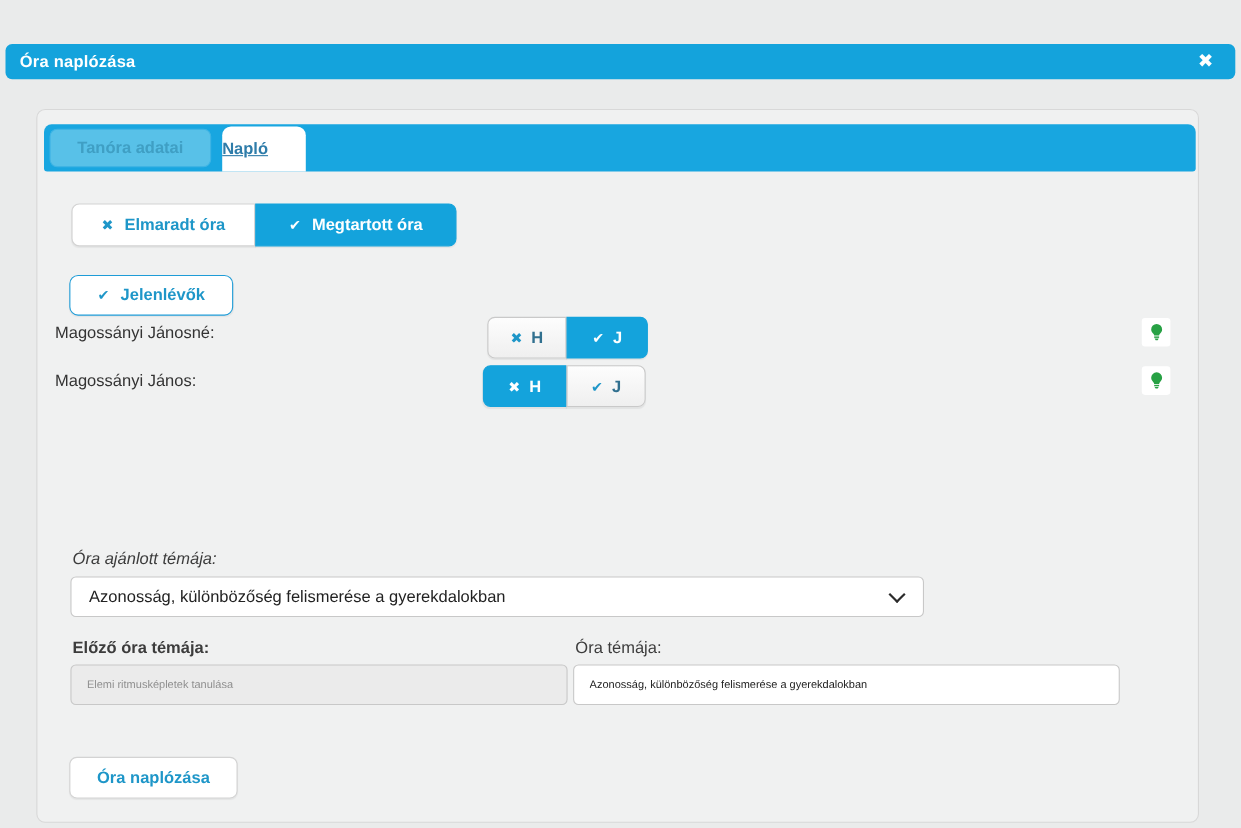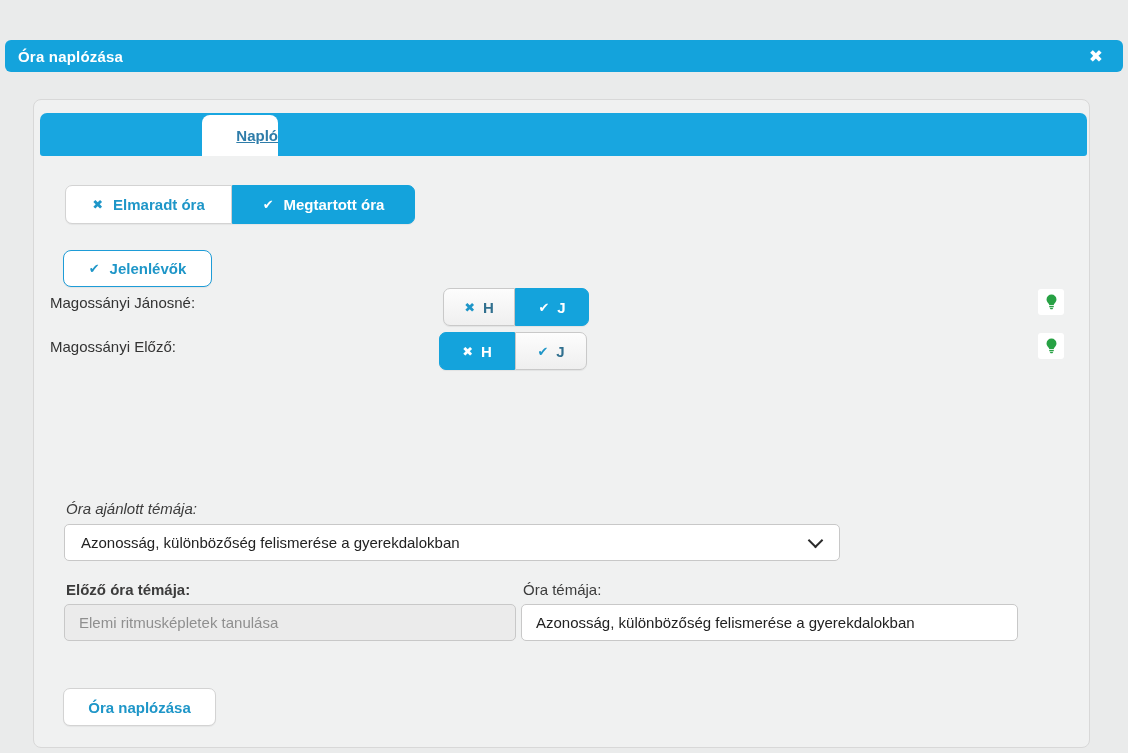"Tanóra adatai" div.tab-disabled { html: none -> <div> <span>Tanóra adatai</span> </div> }
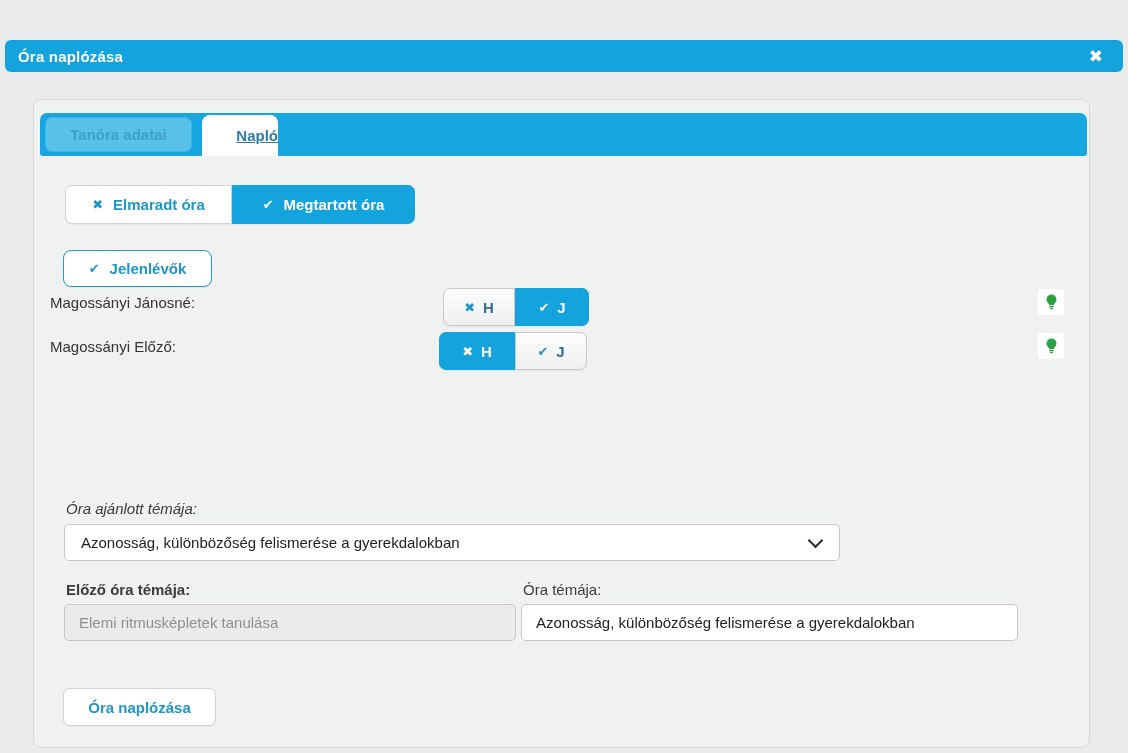"Napló" .tab-active { justify-content: flex-end -> flex-start }
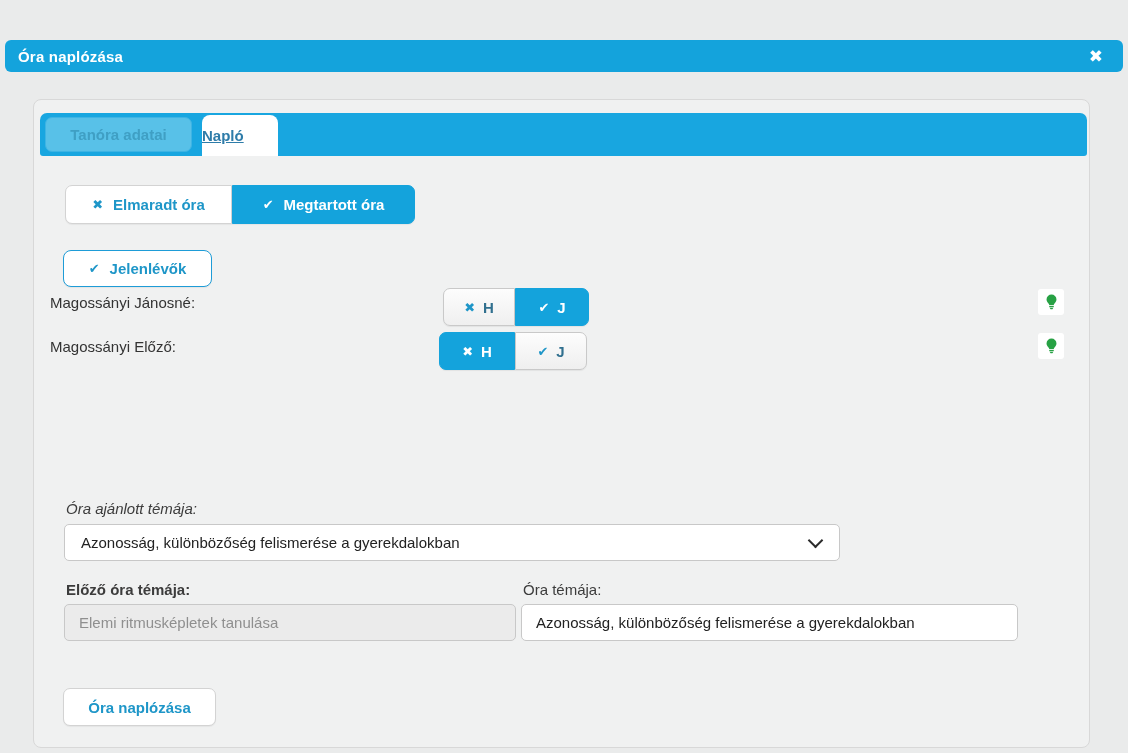"Magossányi Előző:" span.student-label { text: Előző -> János }
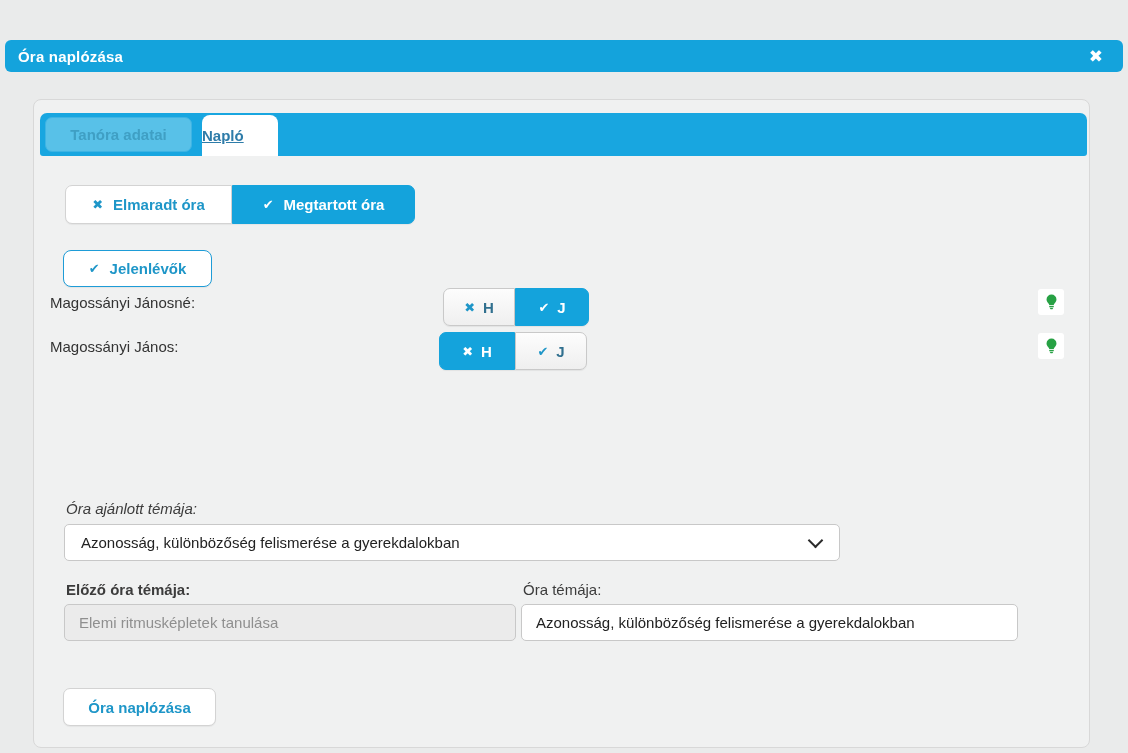"Elemi ritmusképletek tanulása" .txt-input { font-size: 15px -> 10px }
